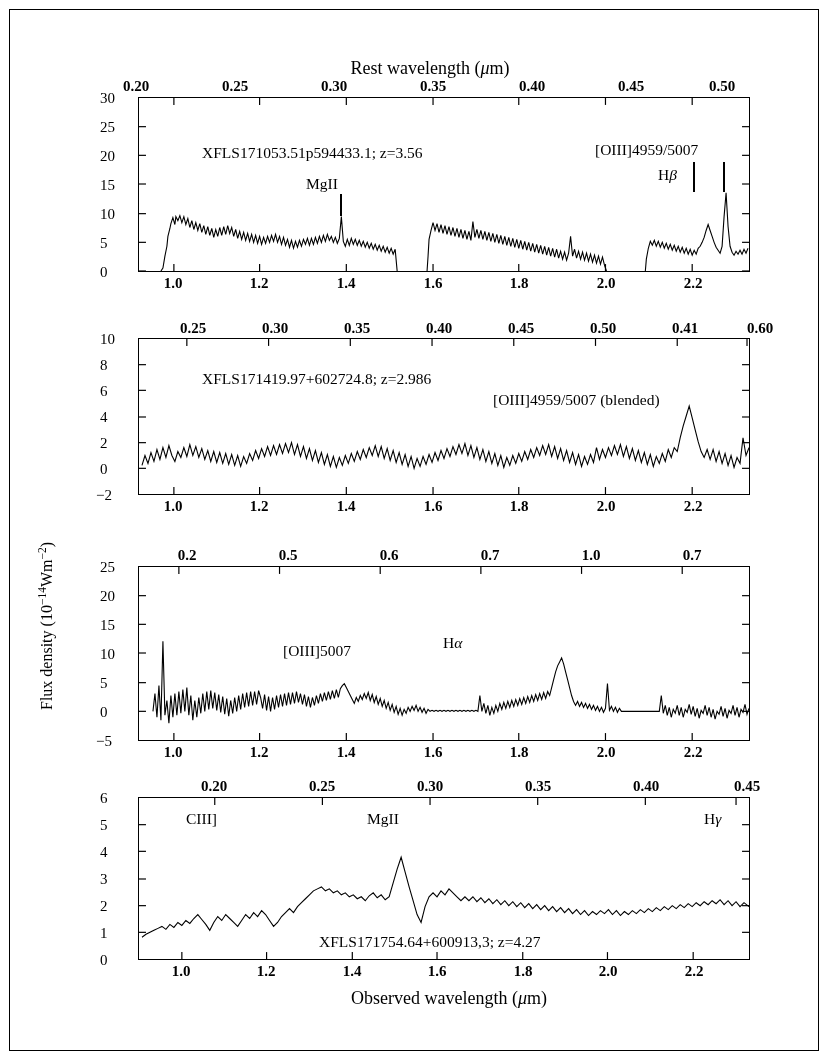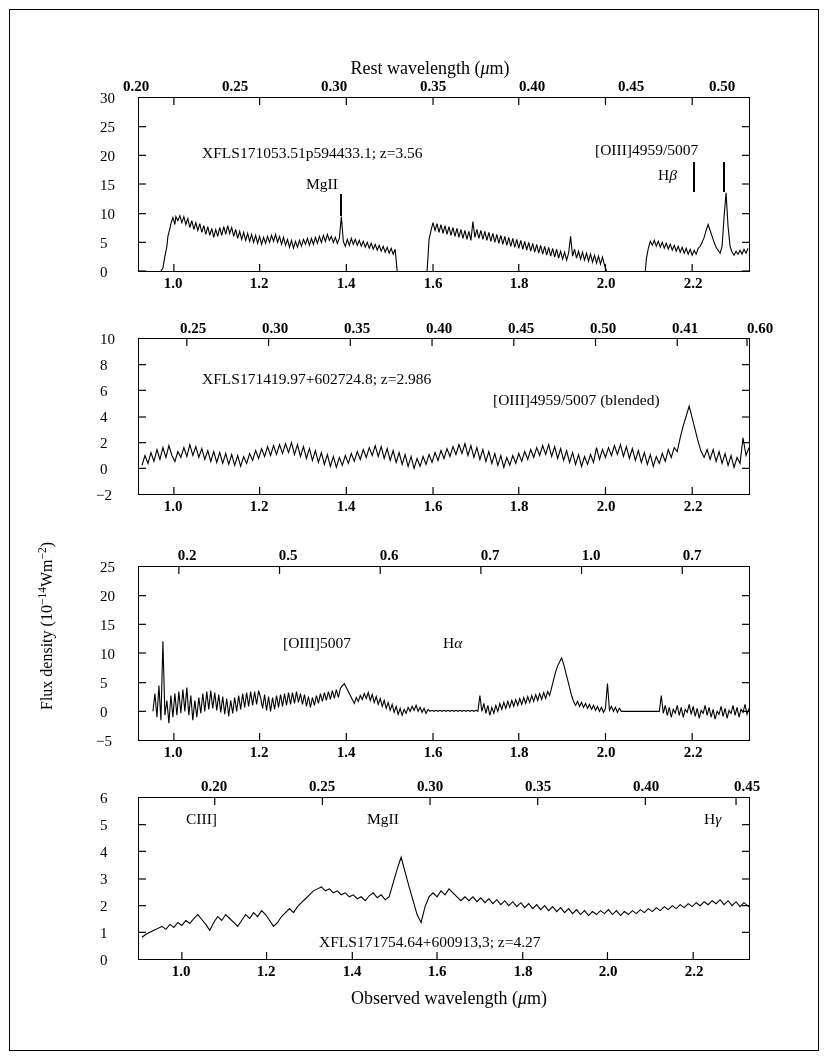"[OIII]5007" div.ann { top: 96px -> 104px }
